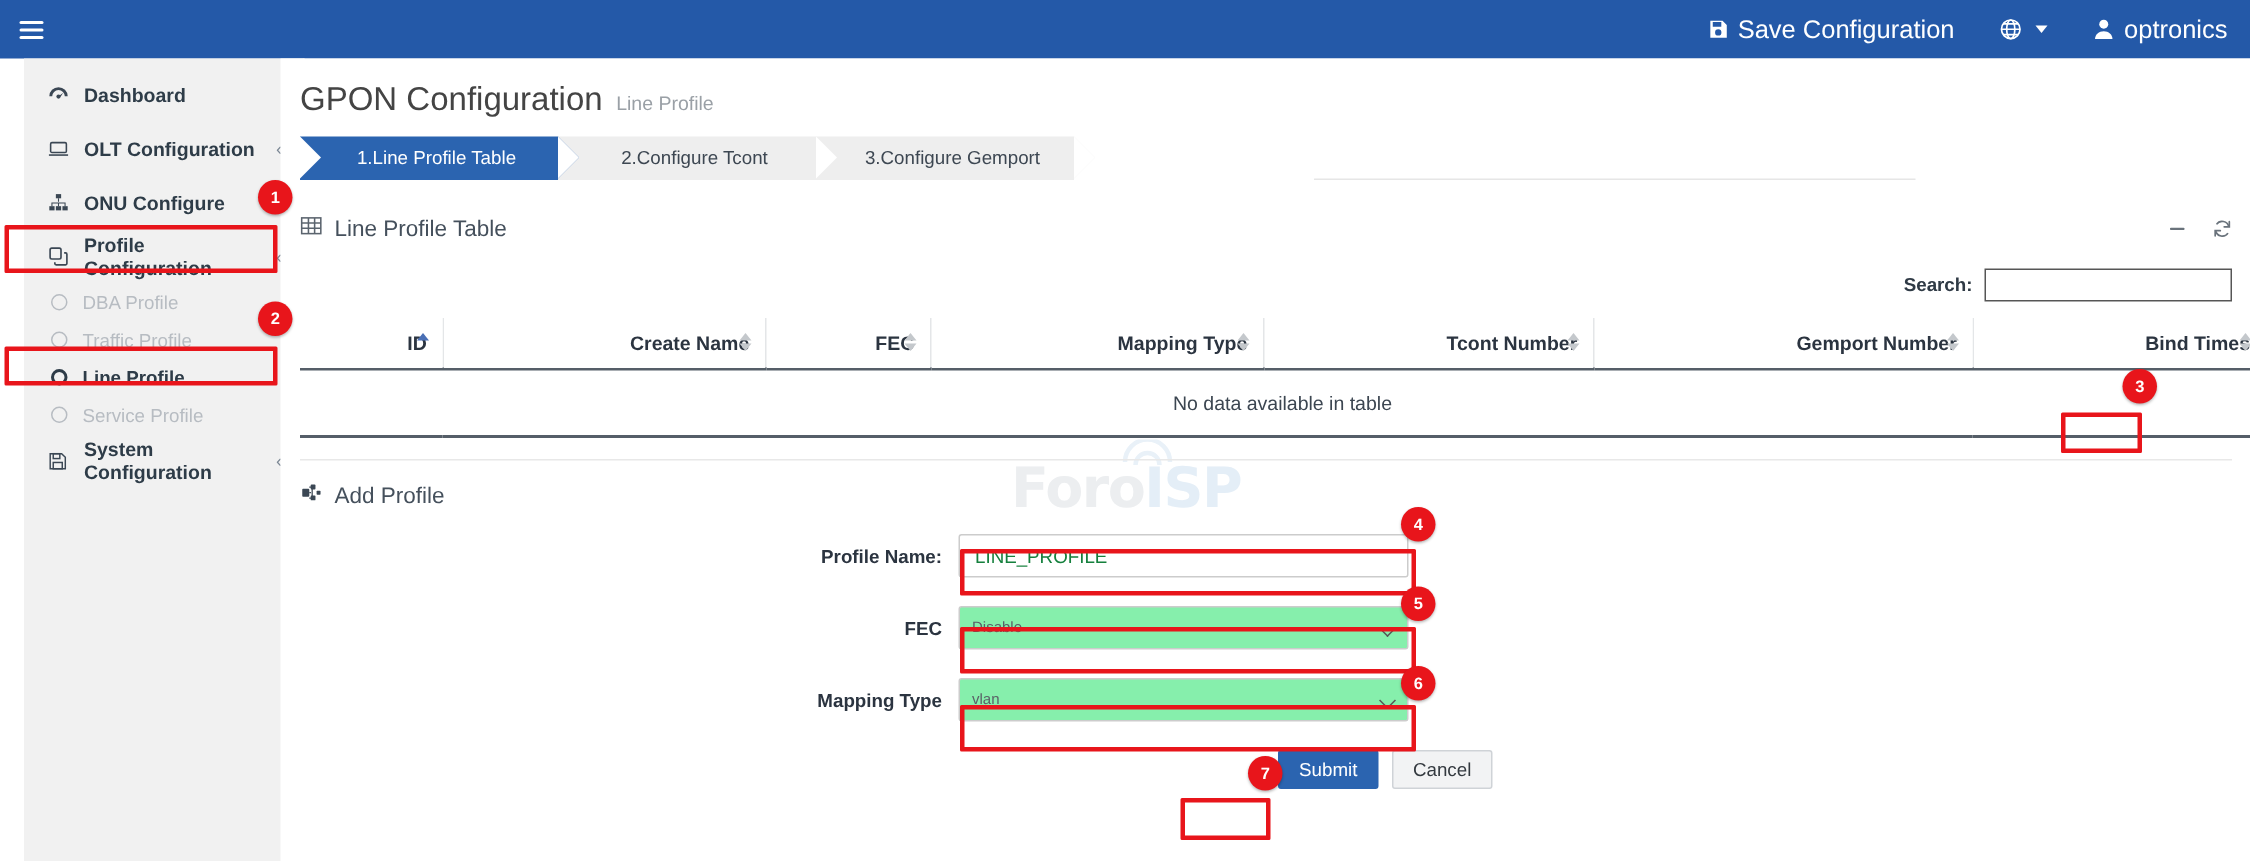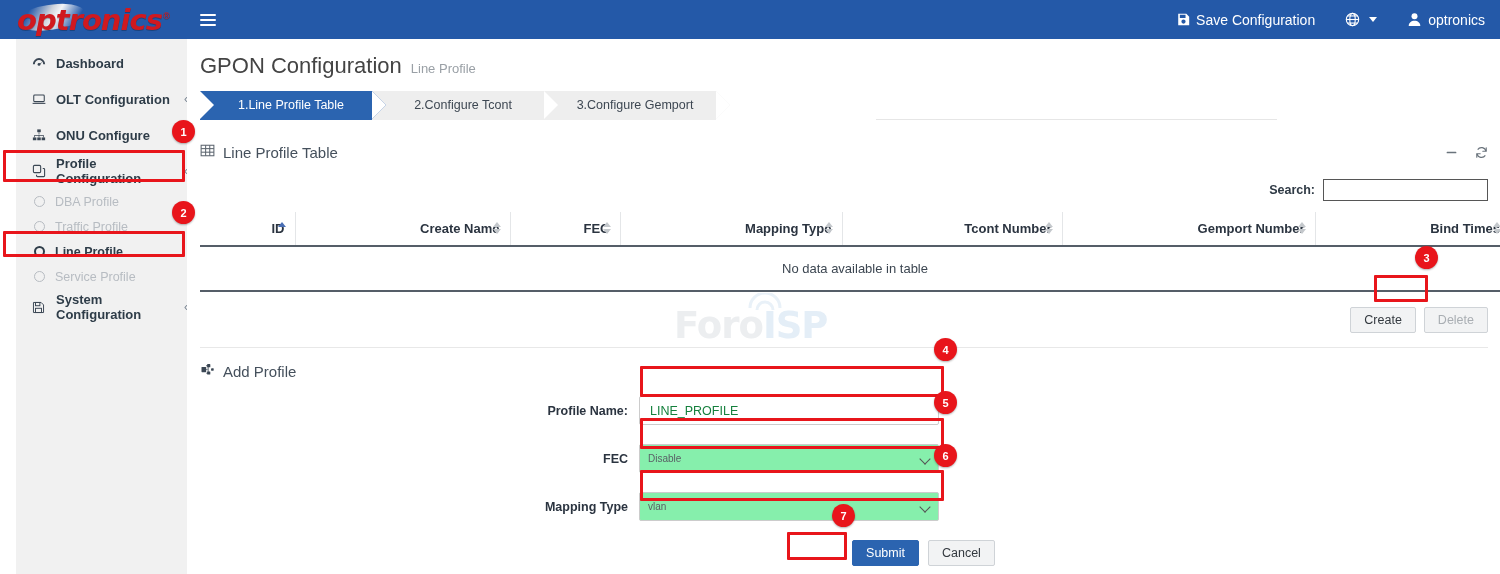"optronics®" div { html: <div> <div></div> <div><span>optronics</span><span>®</span></div> </div> -> none }
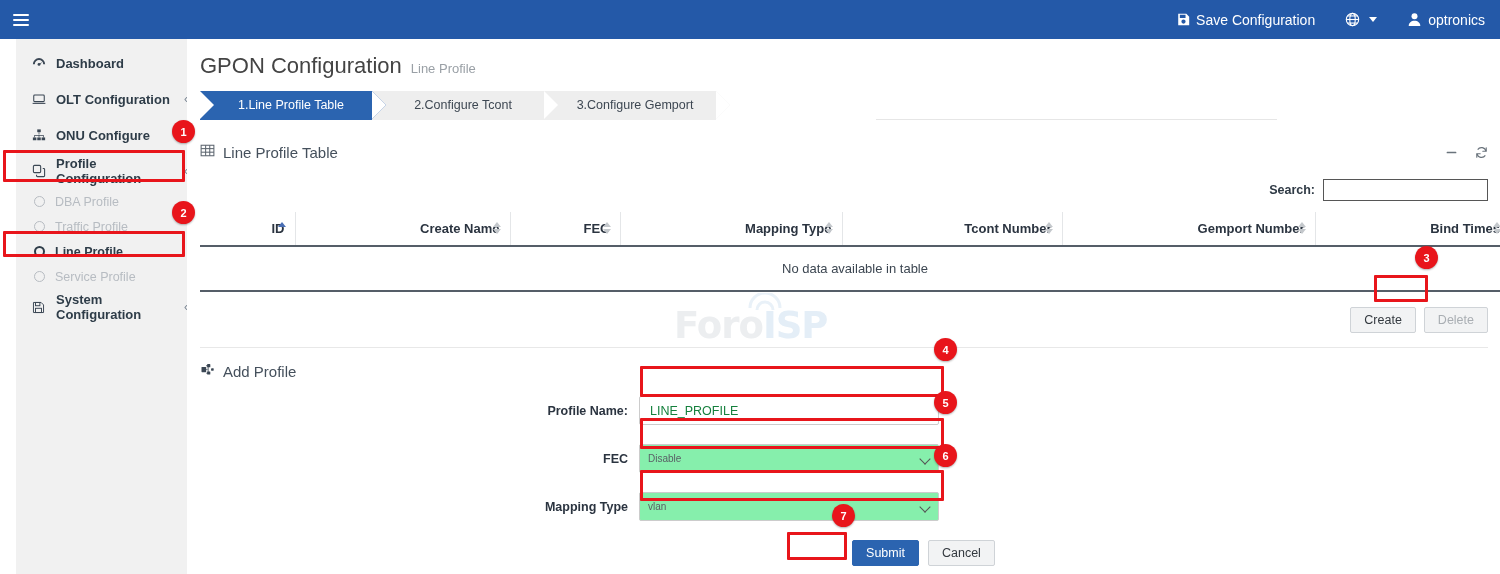"Save Configuration" #topbar-right { font-size: 14px -> 17px }
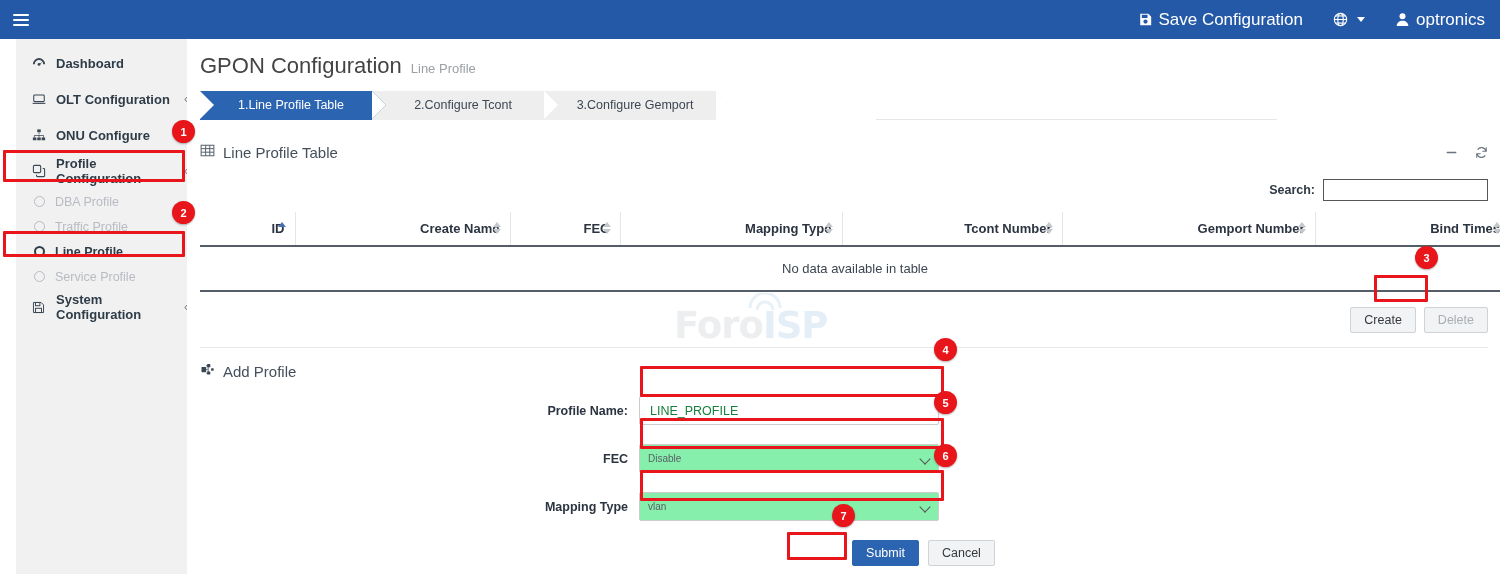"Create" div { html: <div> <button>Create</button> <button>Delete</button> </div> -> none }
